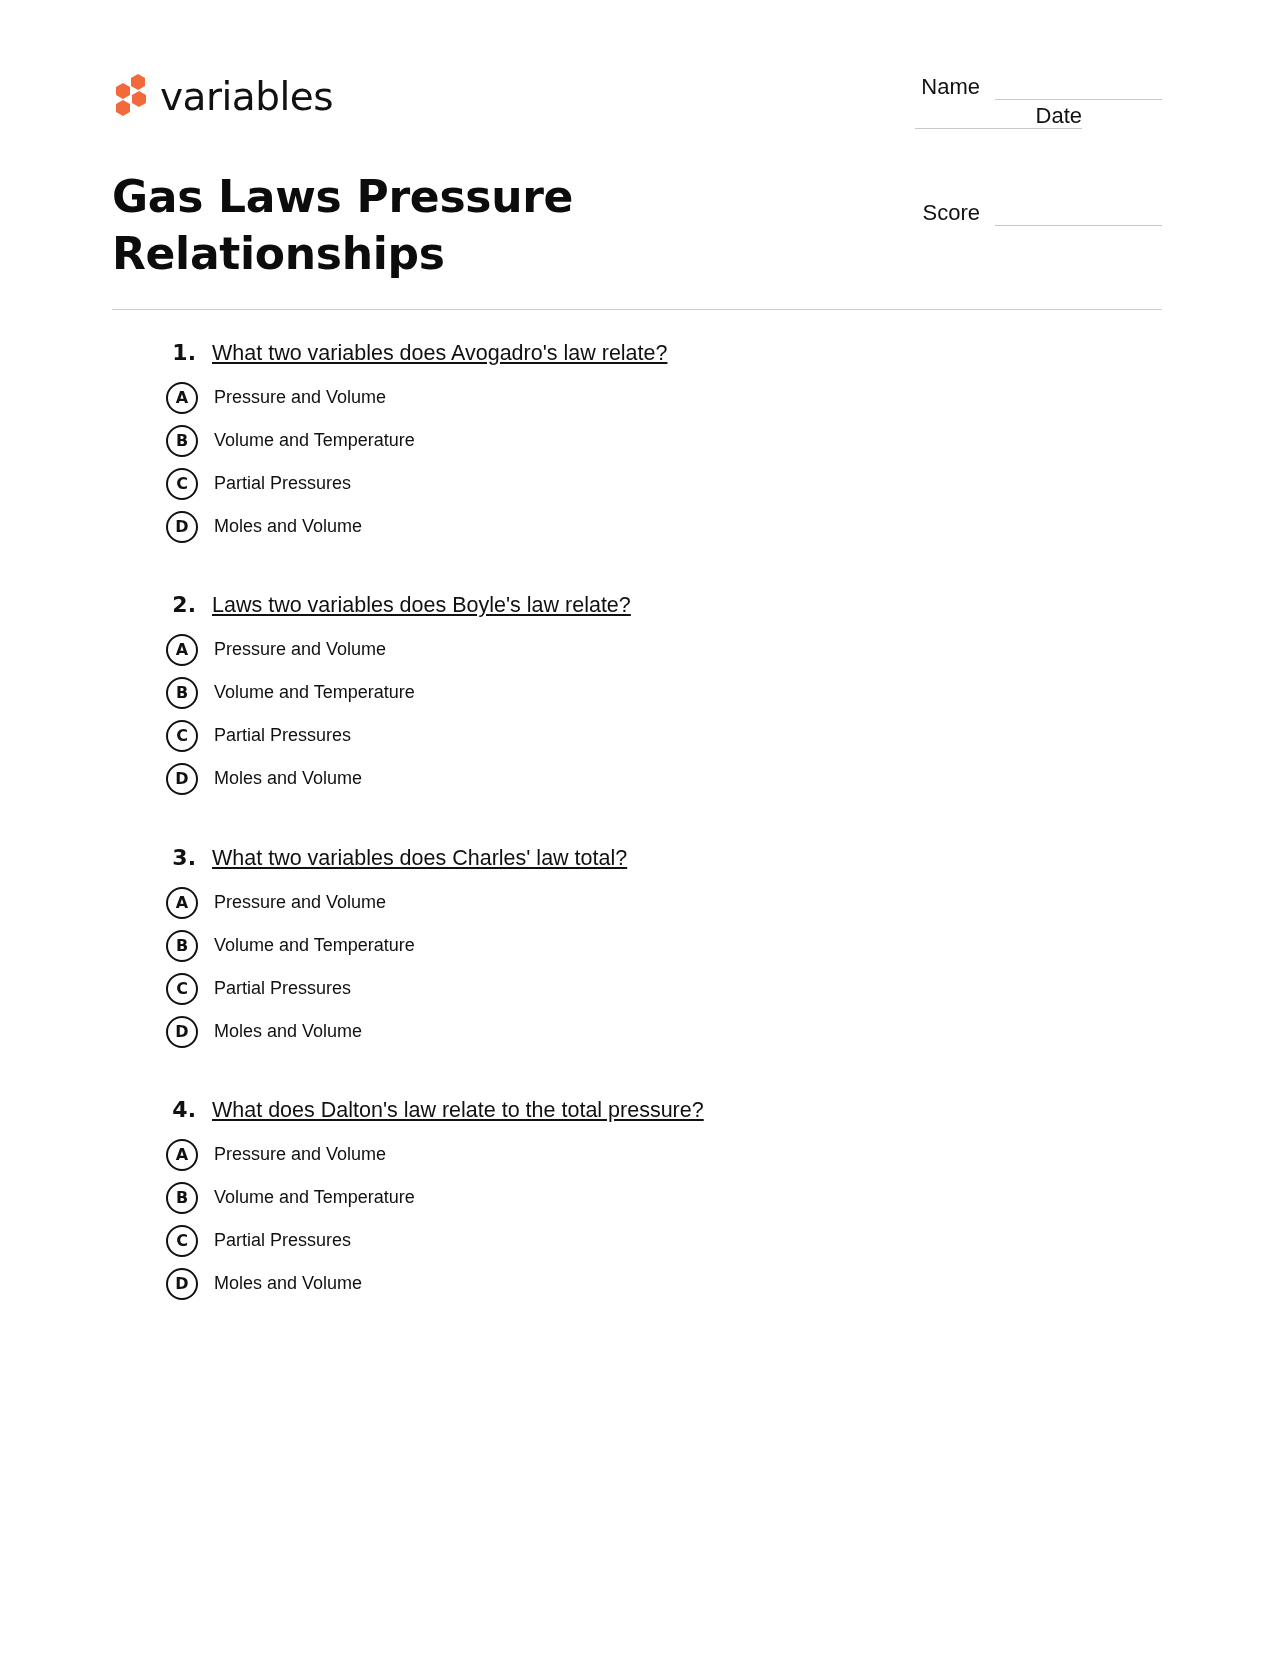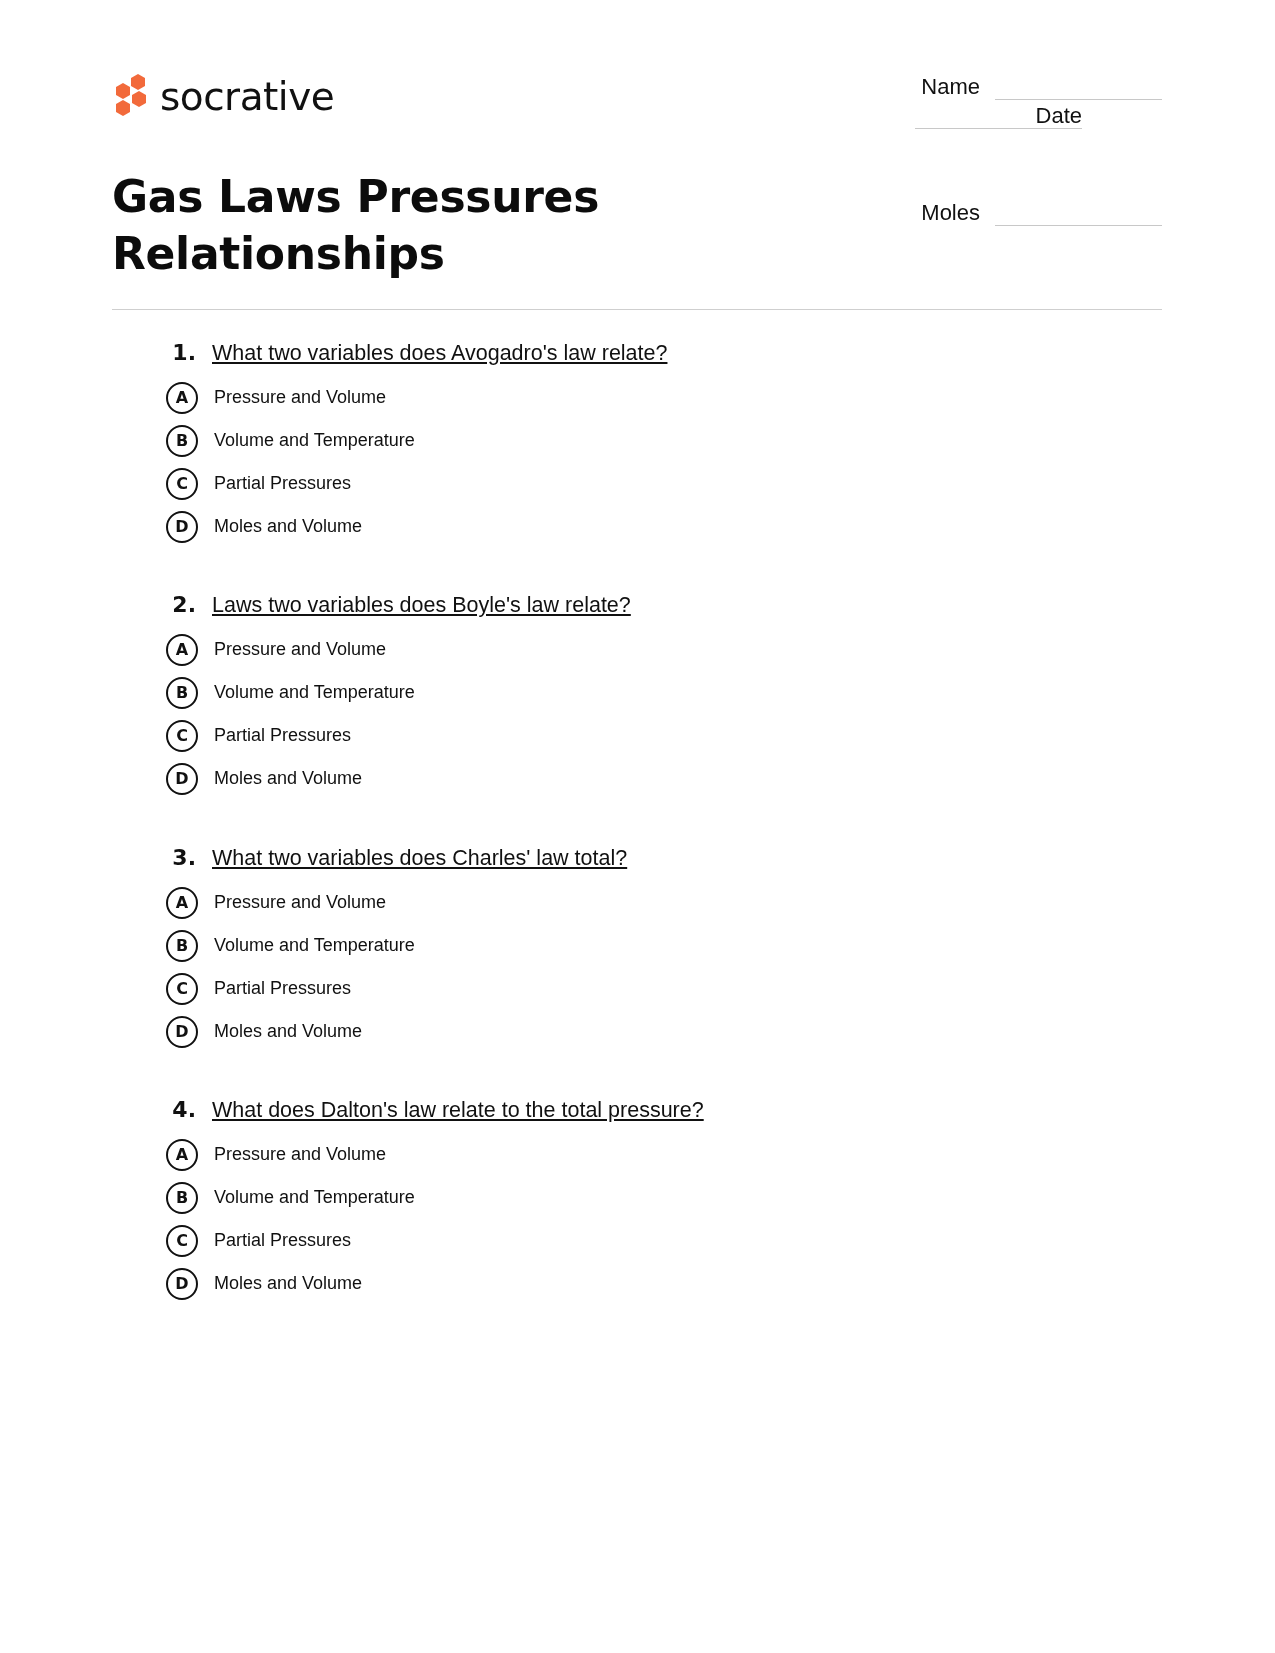"socrative" span.logo-text { text: socrative -> variables }
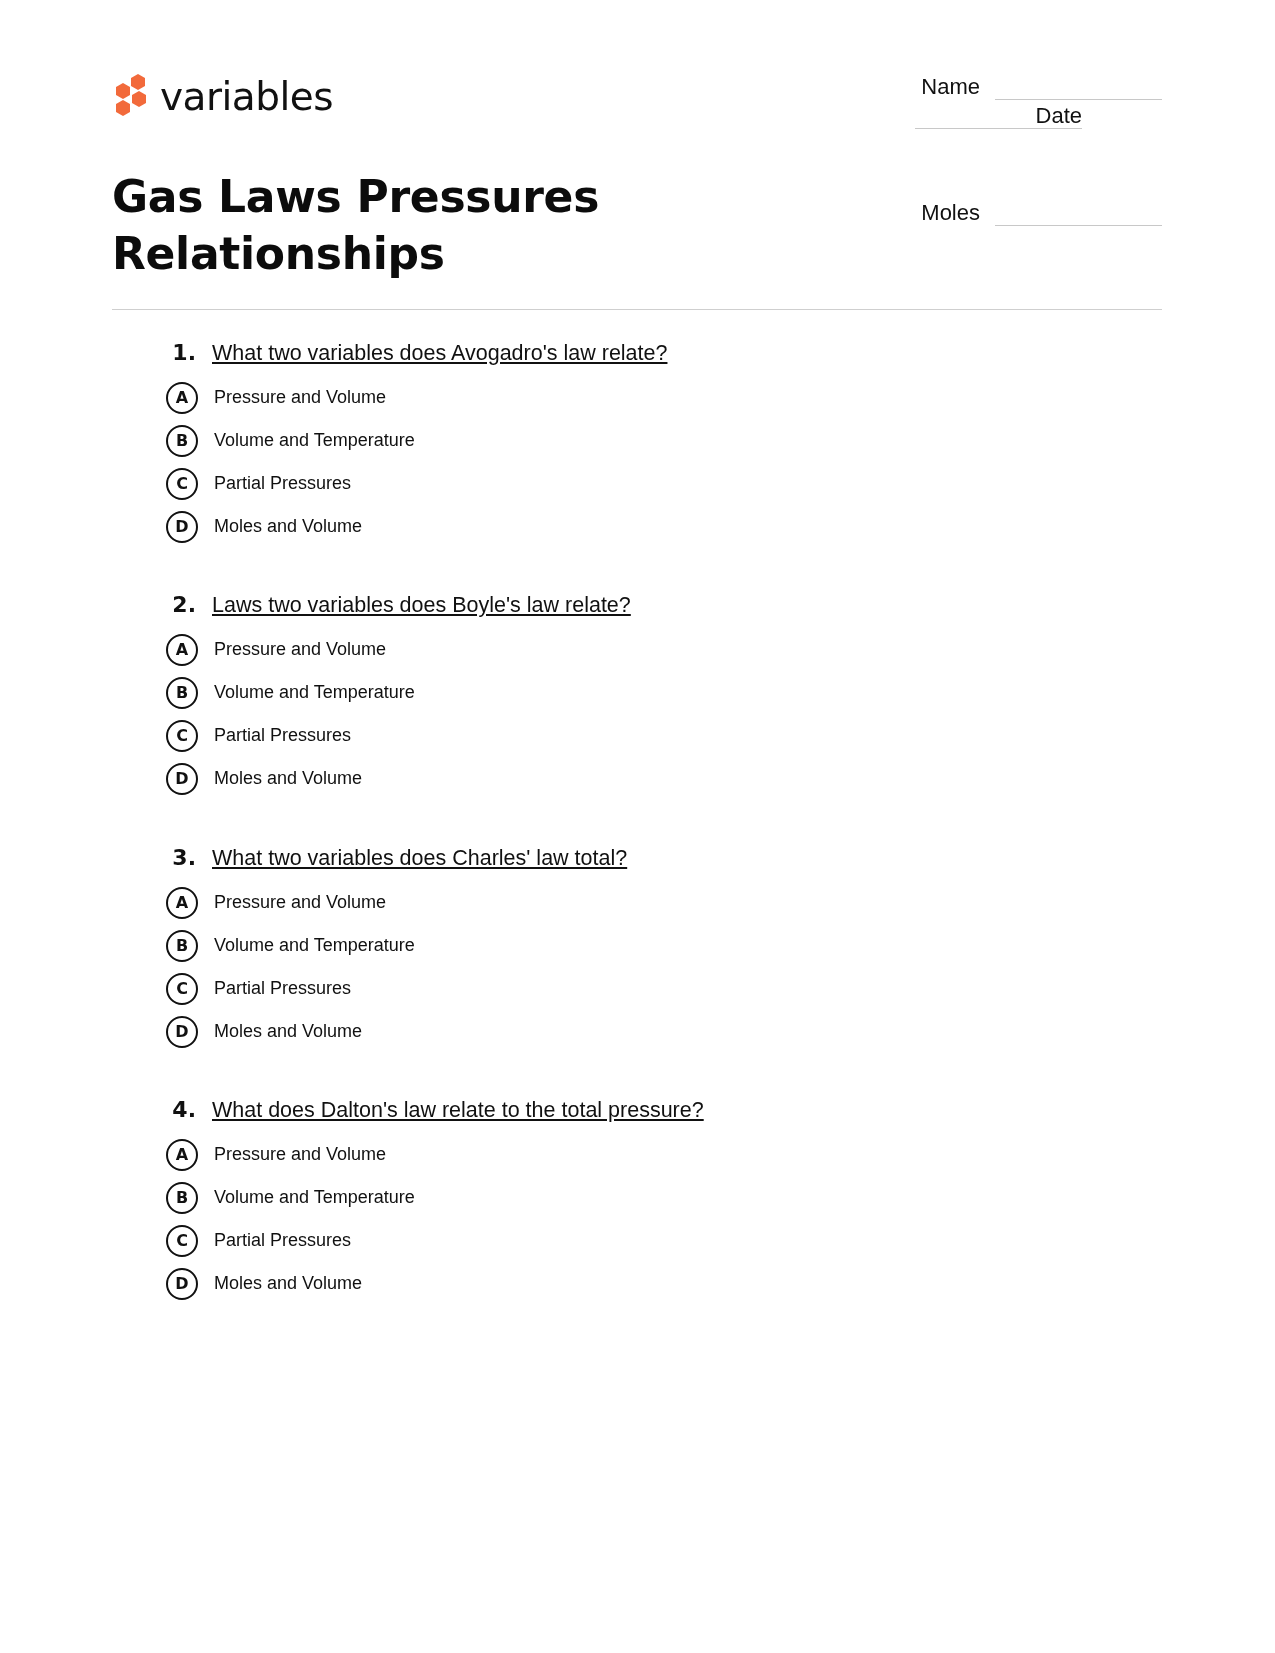"Gas Laws Pressures Relationships" span { text: Pressures -> Pressure }
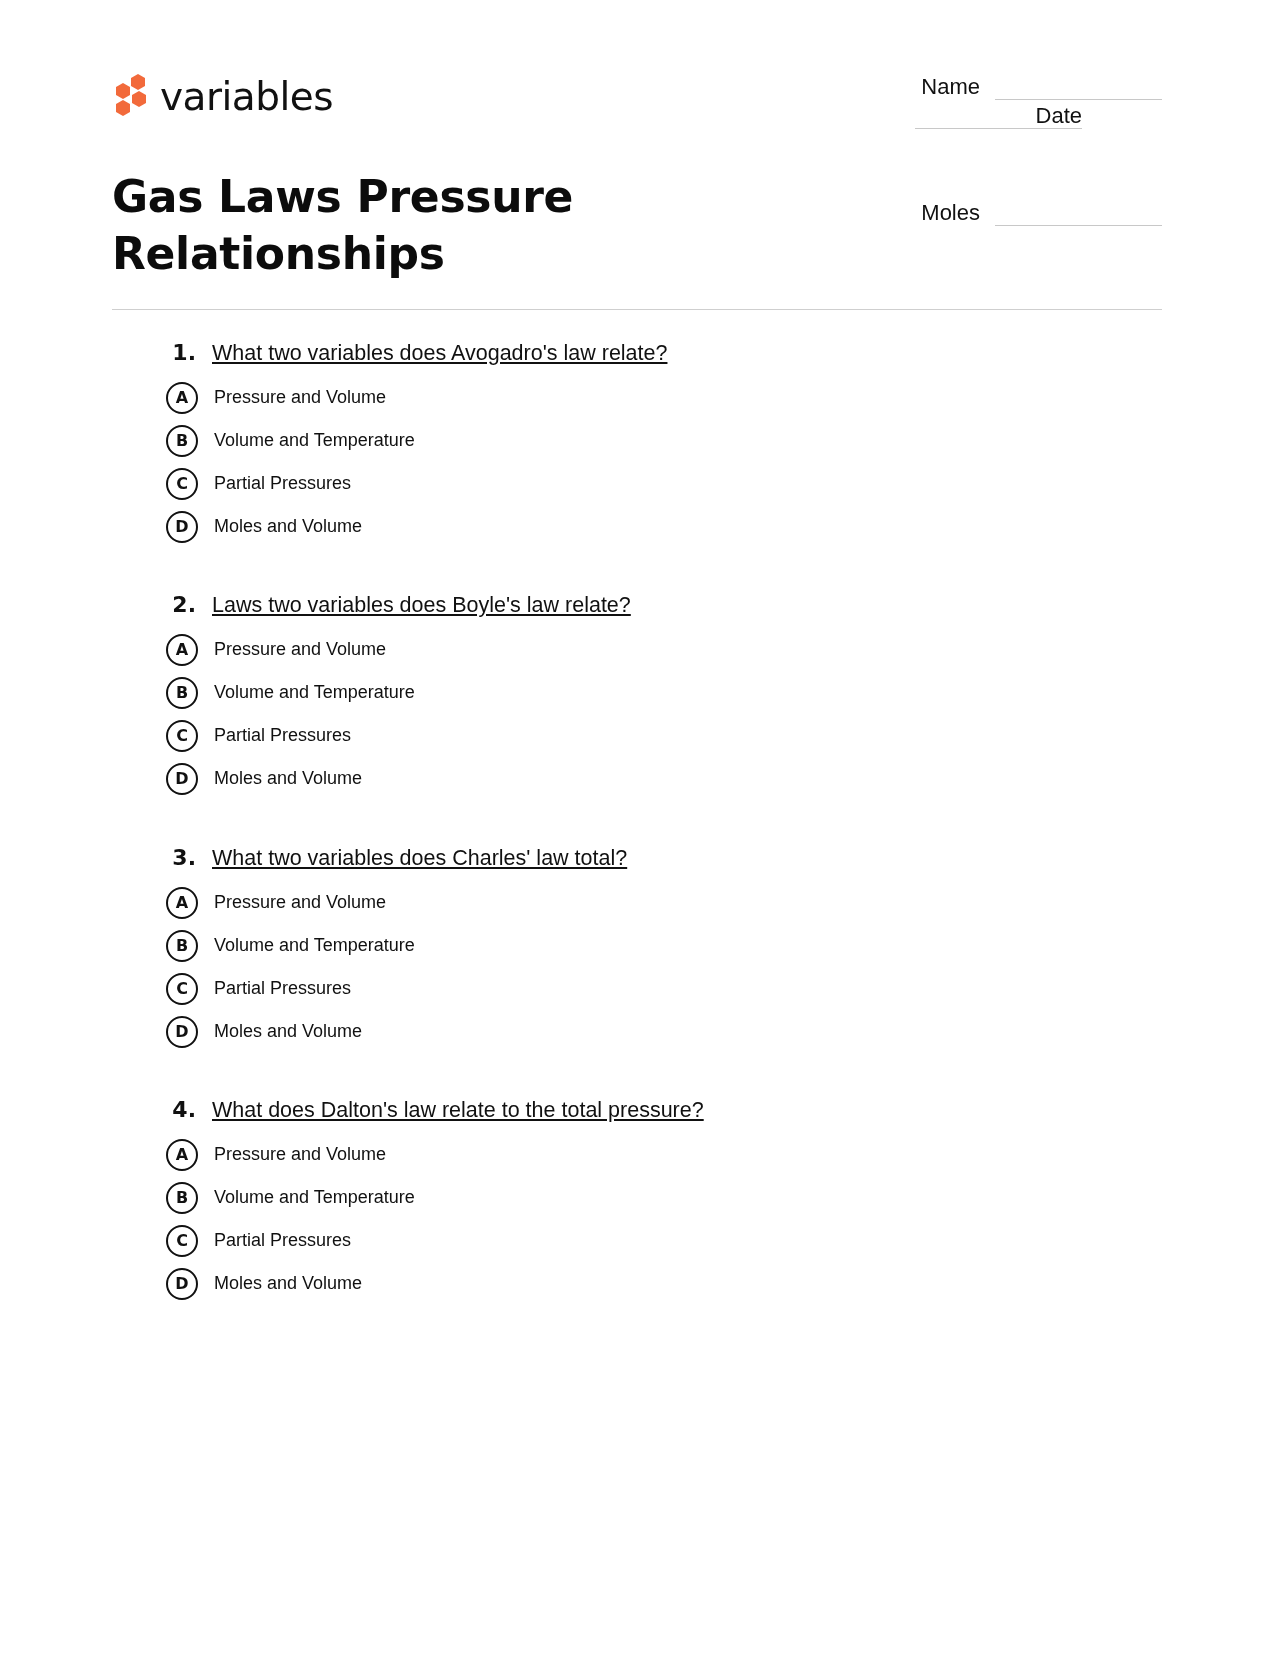"Moles" span.field-label { text: Moles -> Score }
